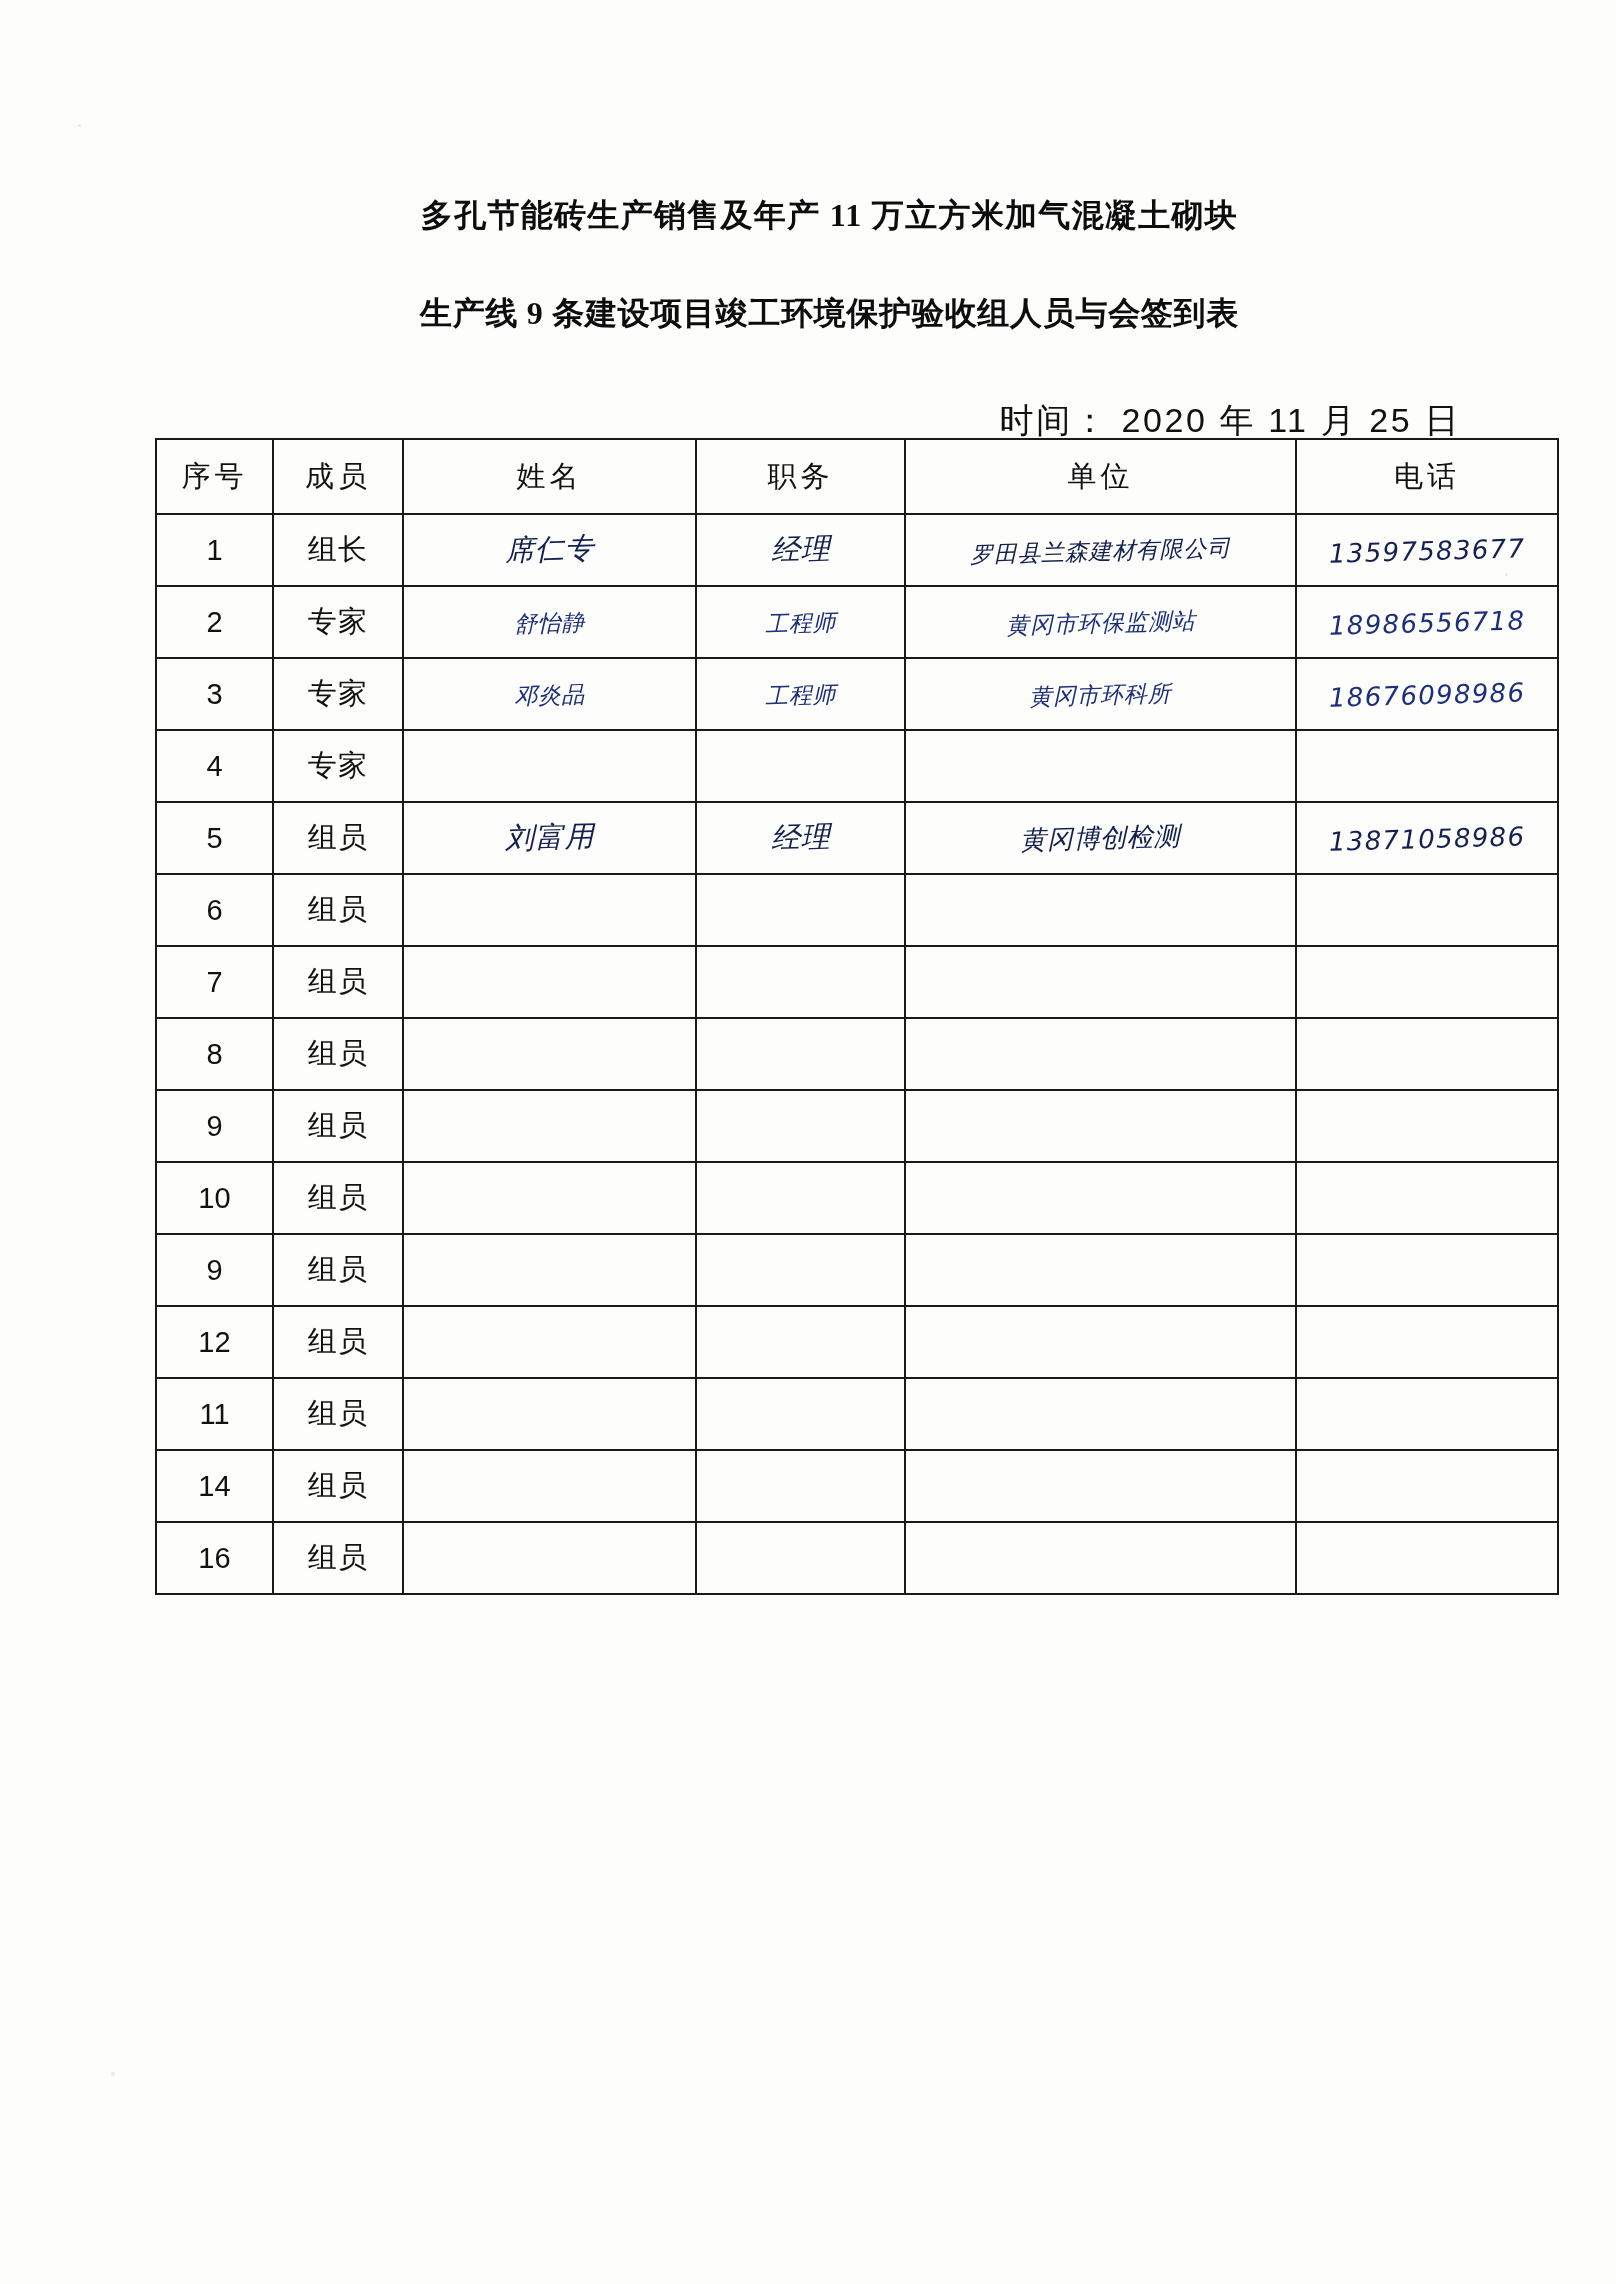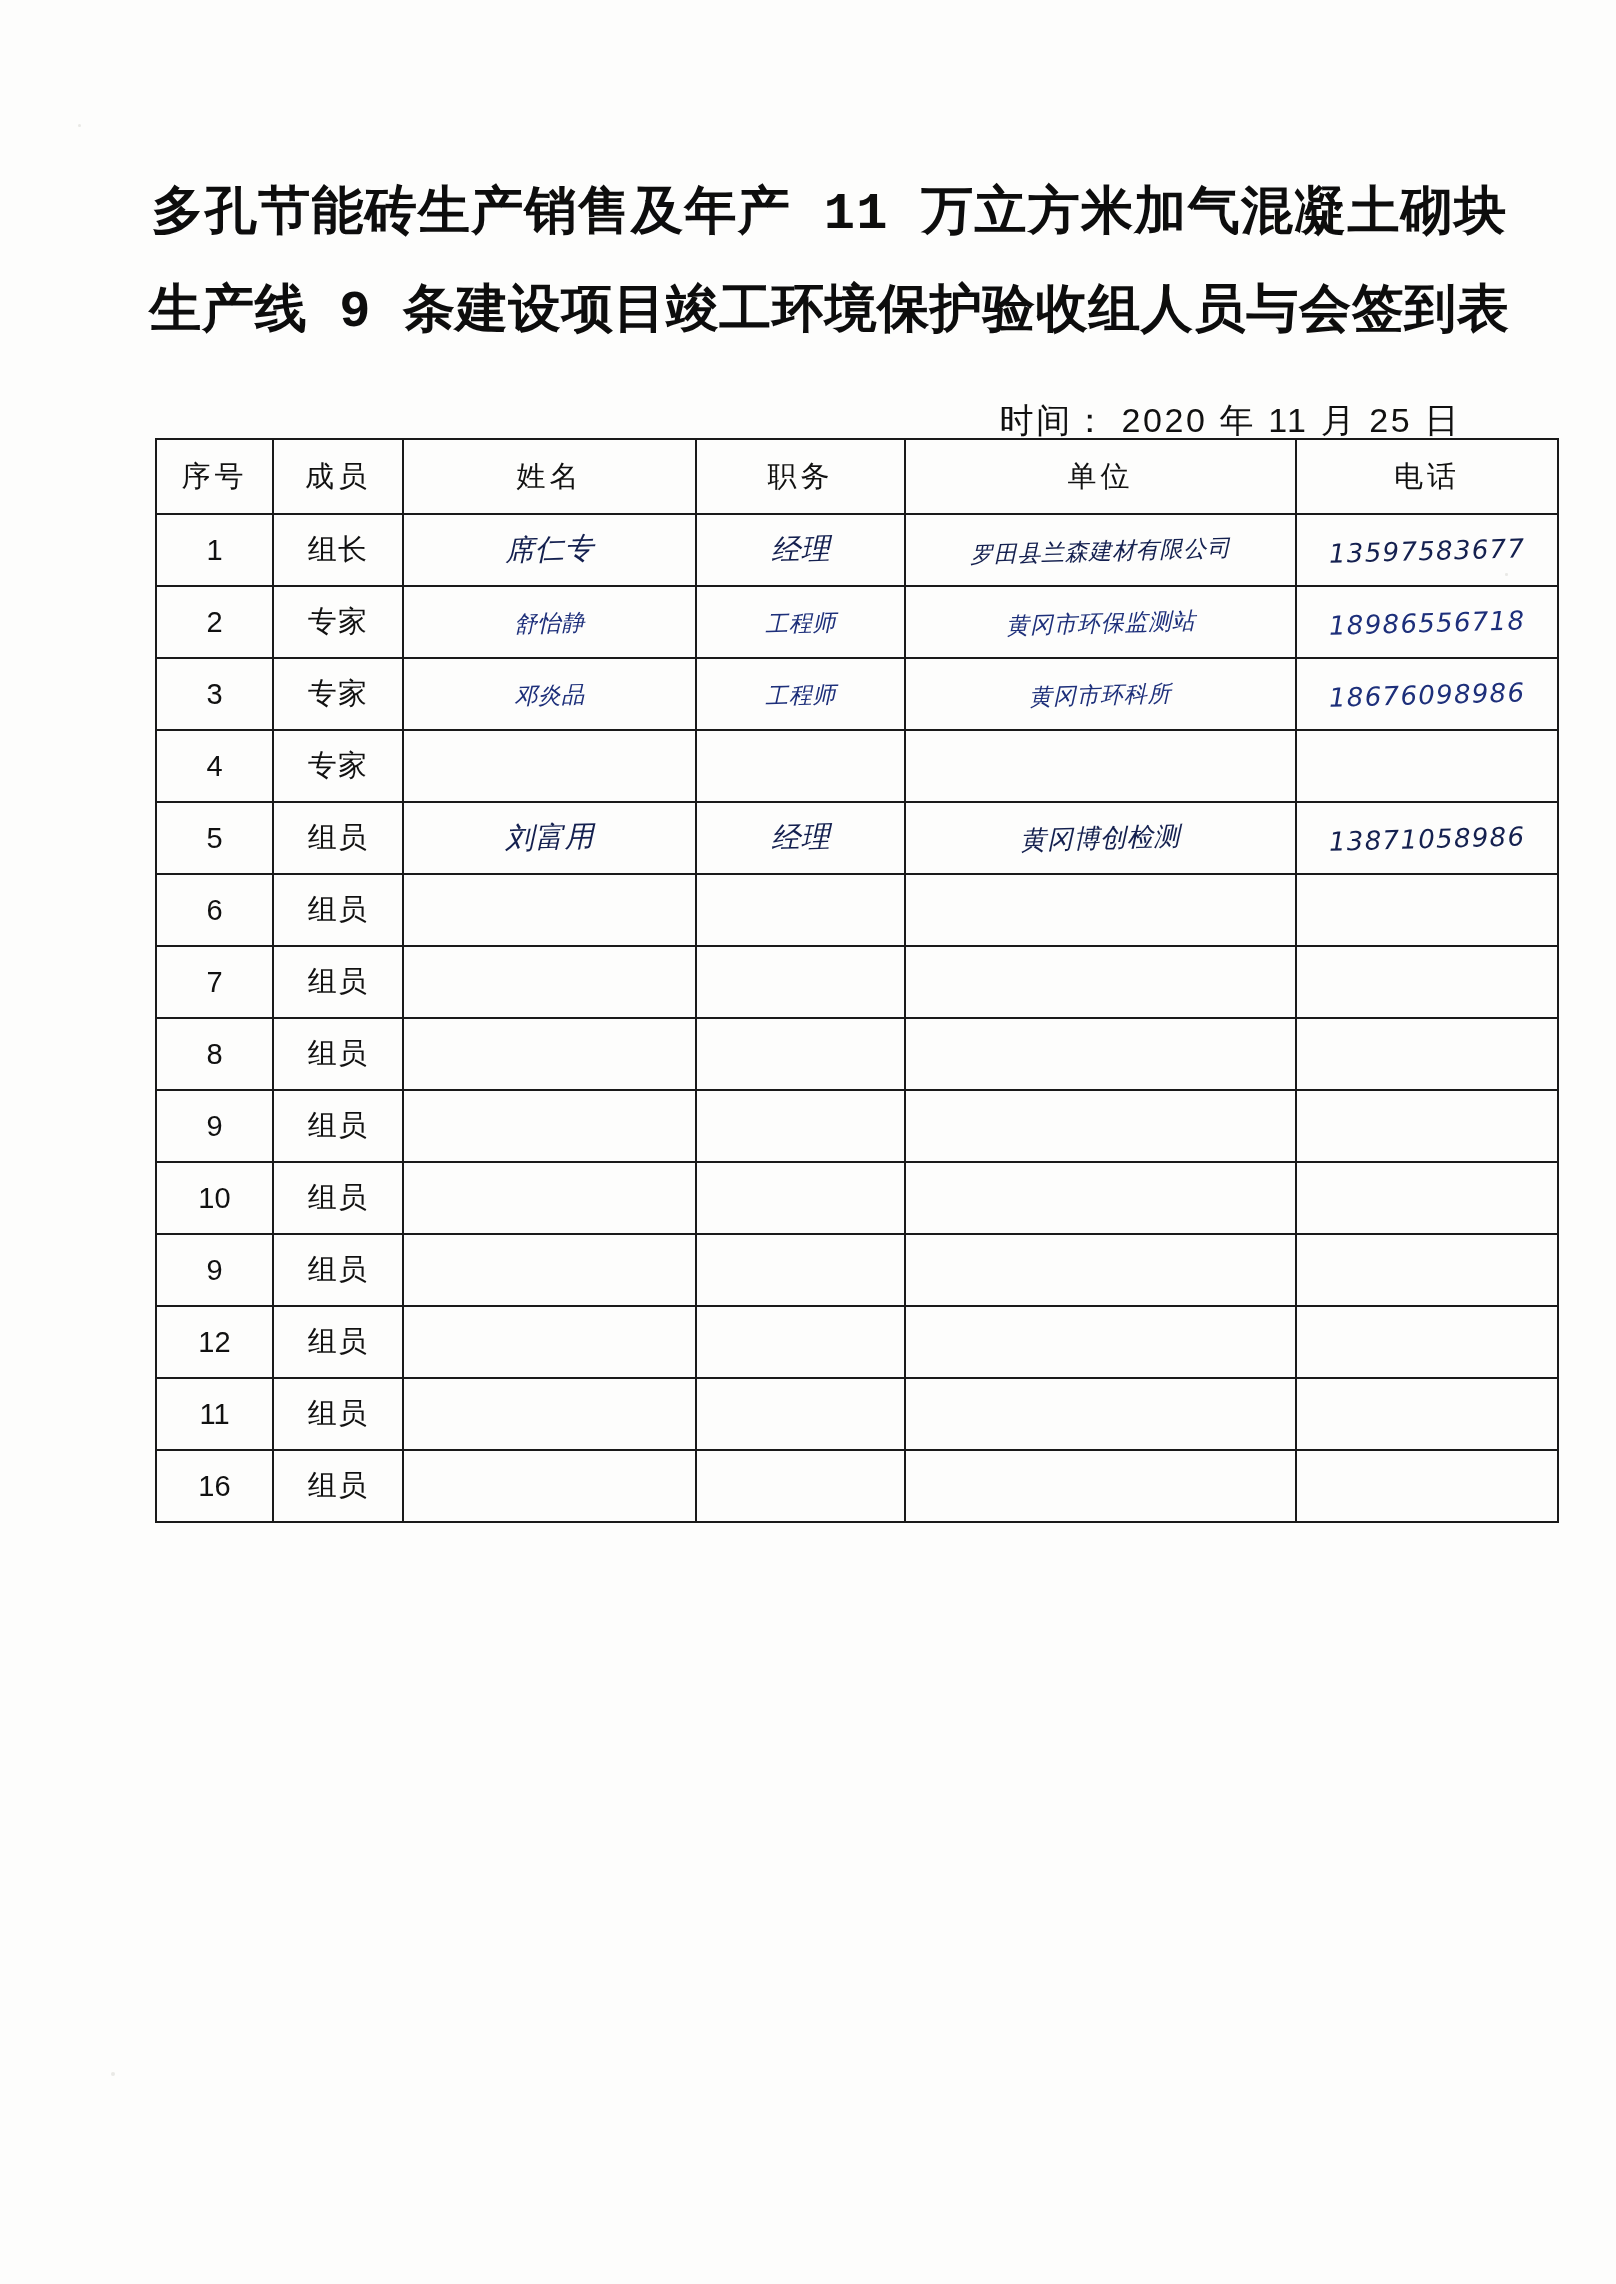"多孔节能砖生产销售及年产 11 万立方米加气混凝土砌块" .title-line { font-family: Liberation Mono, monospace -> Liberation Serif, serif; font-size: 52px -> 32px }
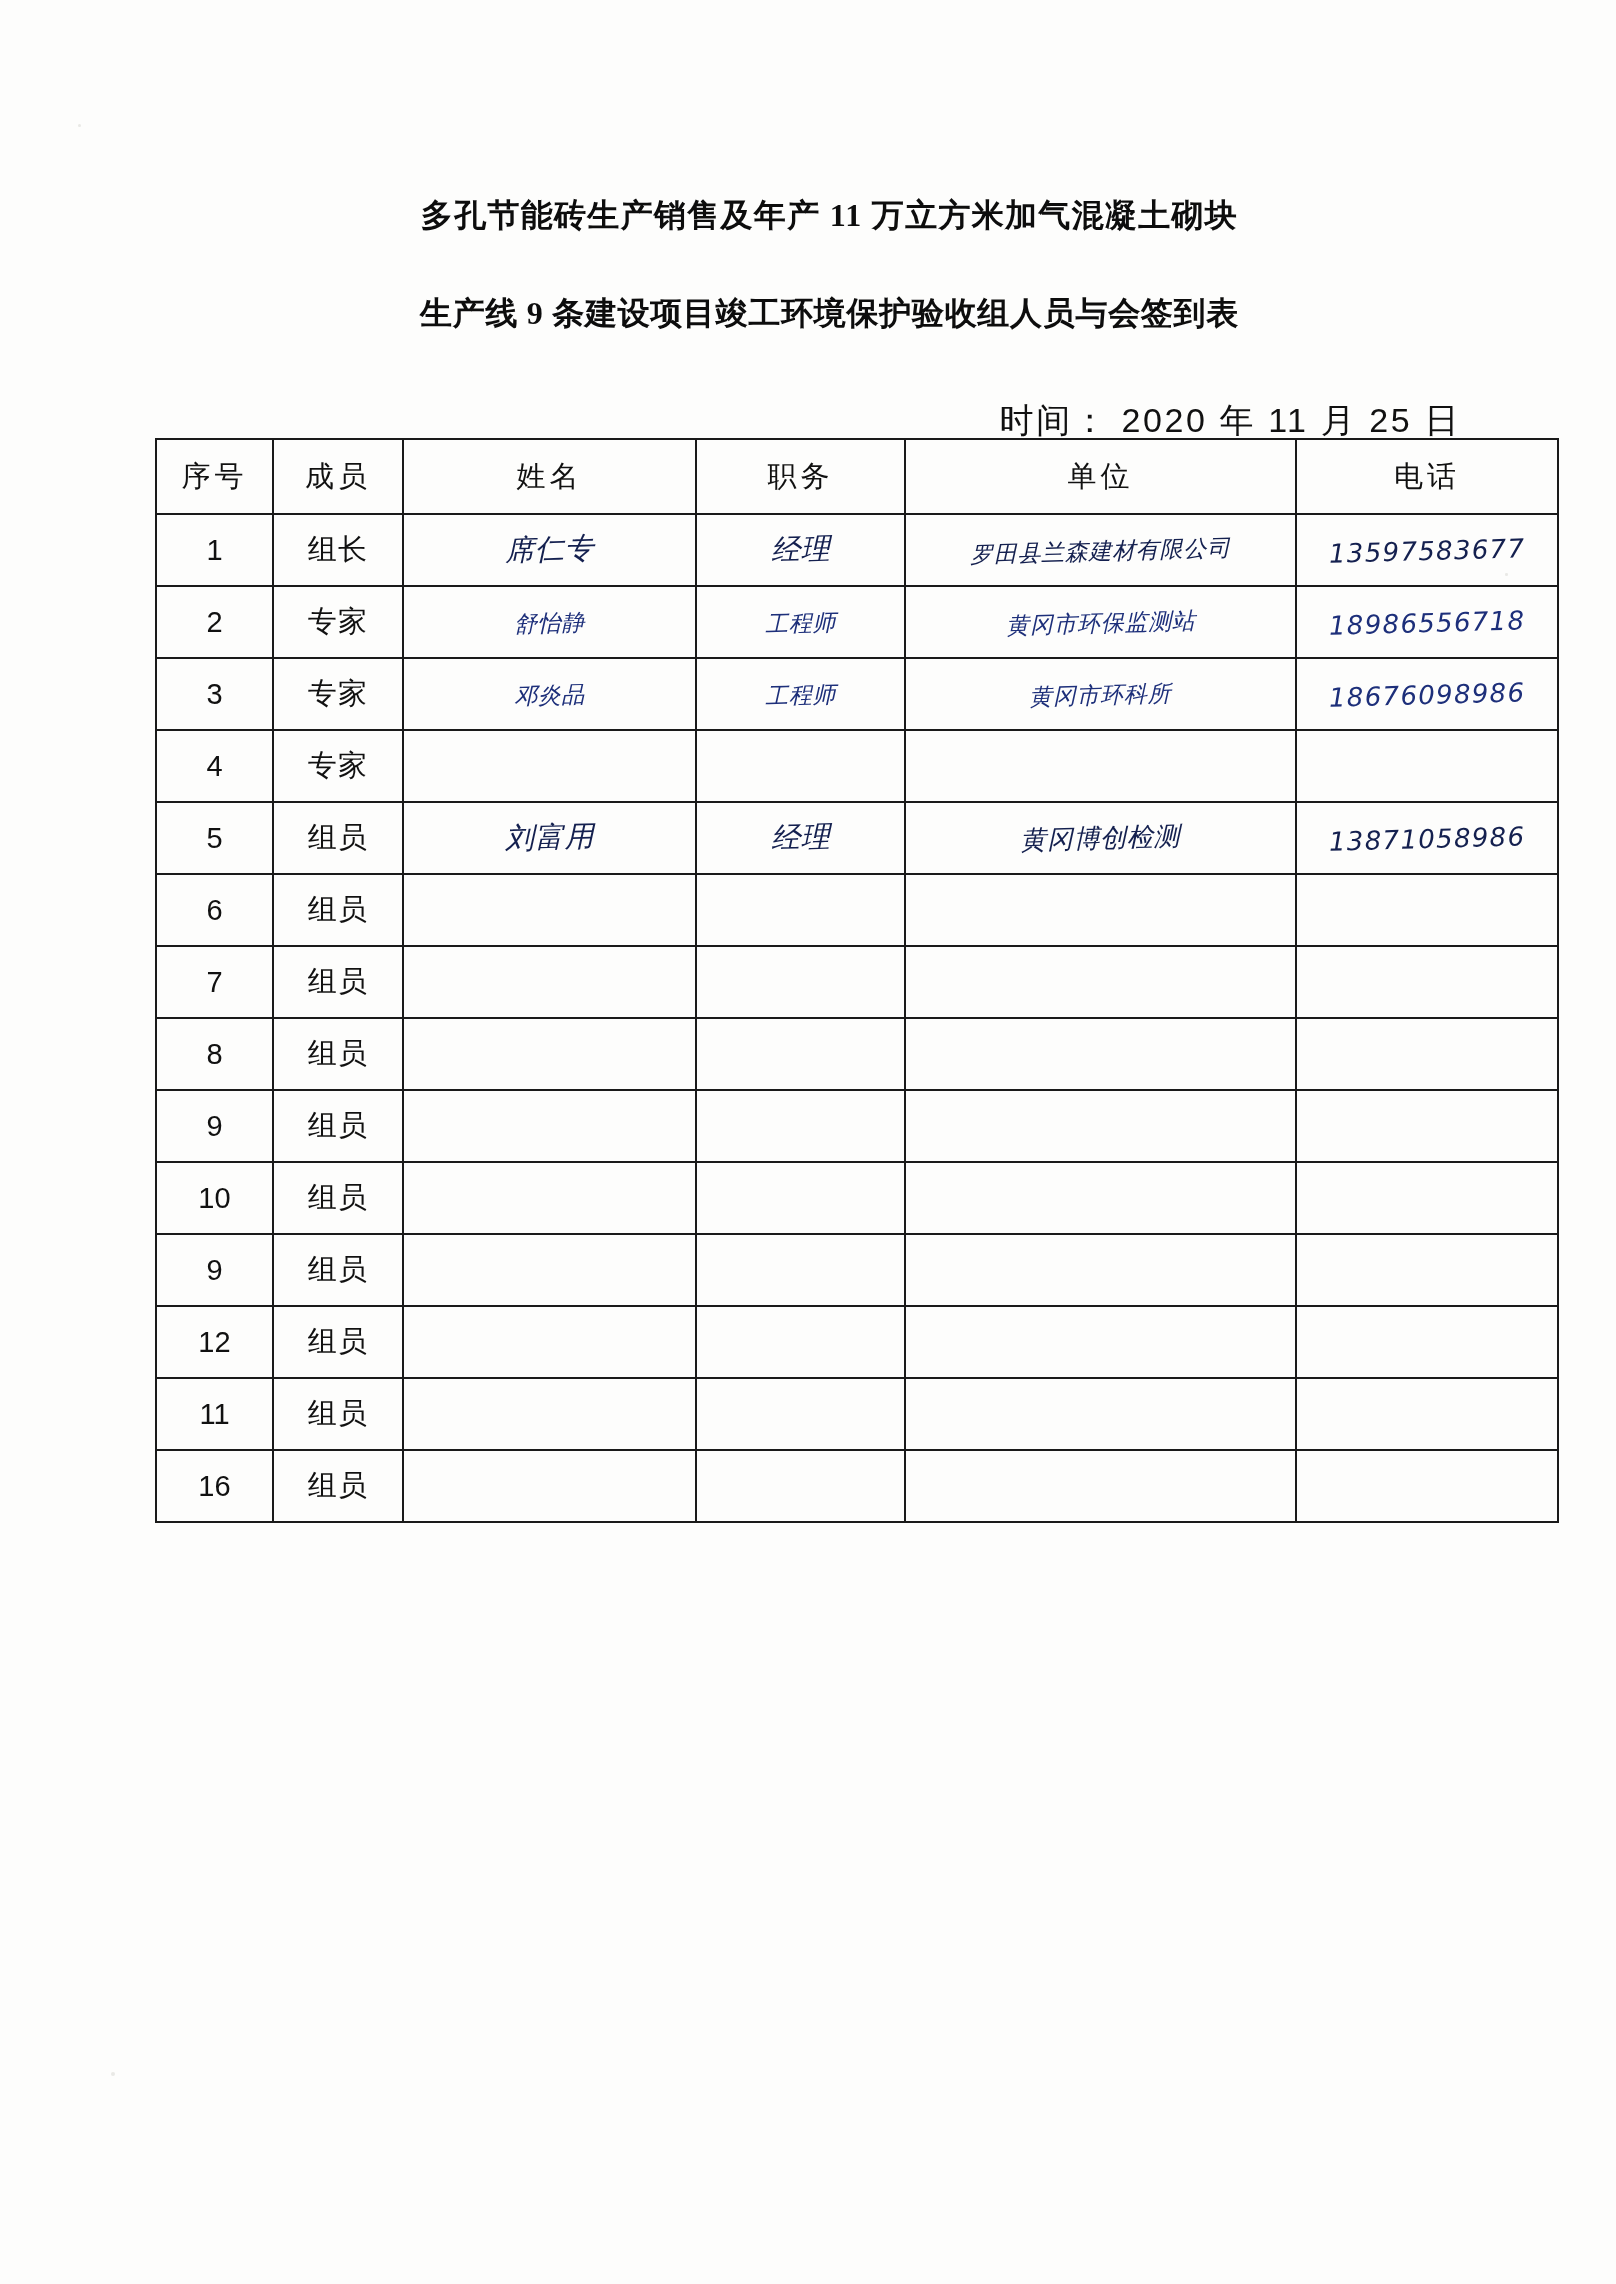"14" tr { html: none -> <tr> <td>14</td> <td>组员</td> <td></td> <td></td> <td></td> <td></td> </tr> }
